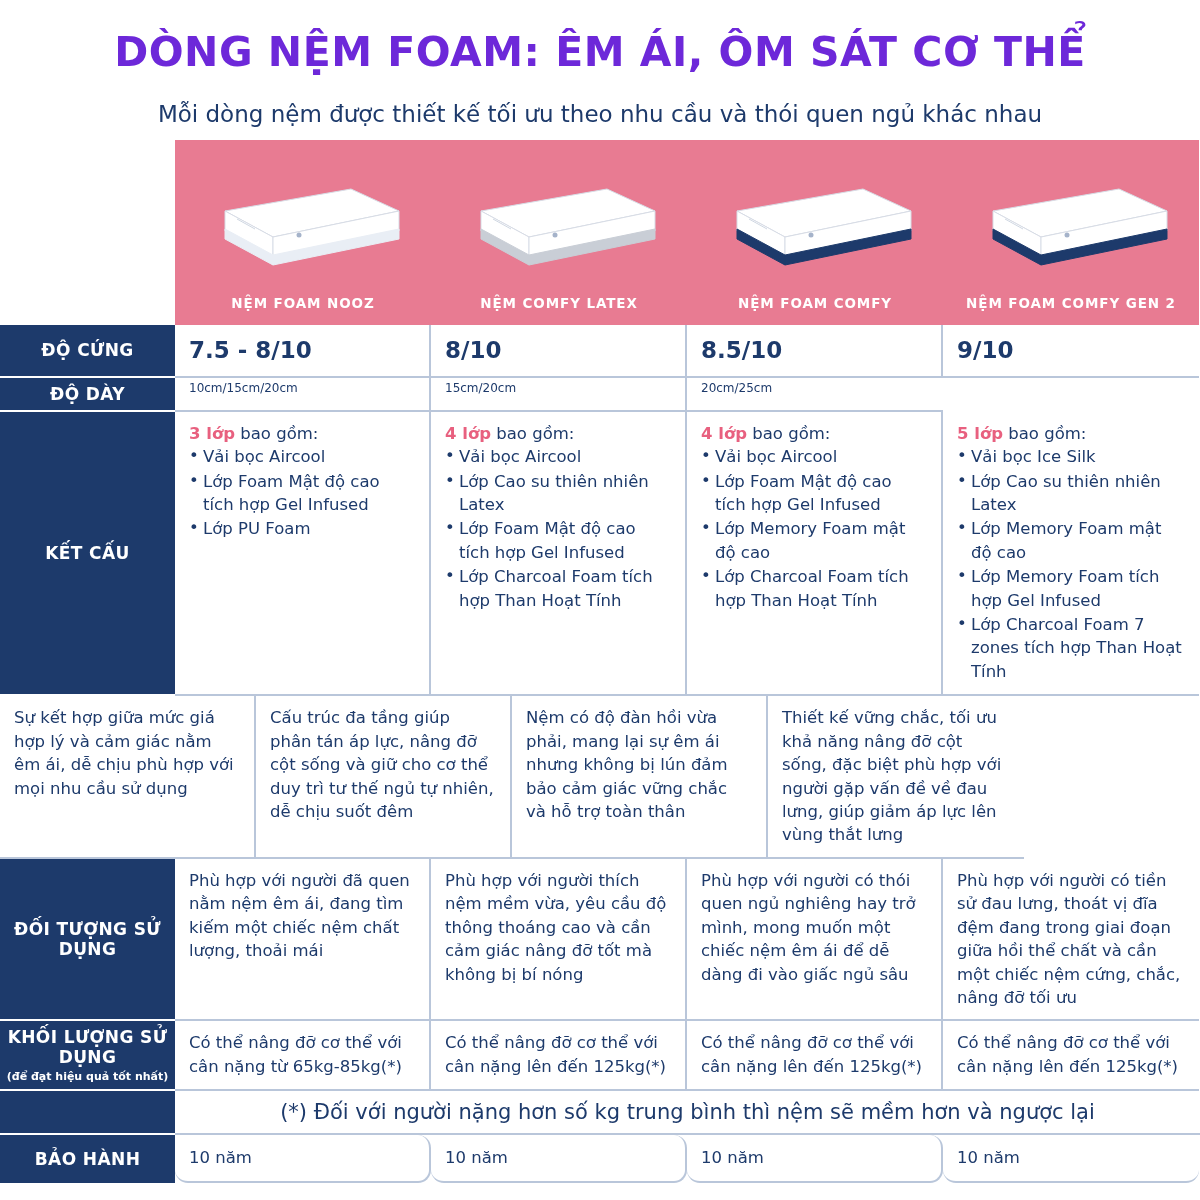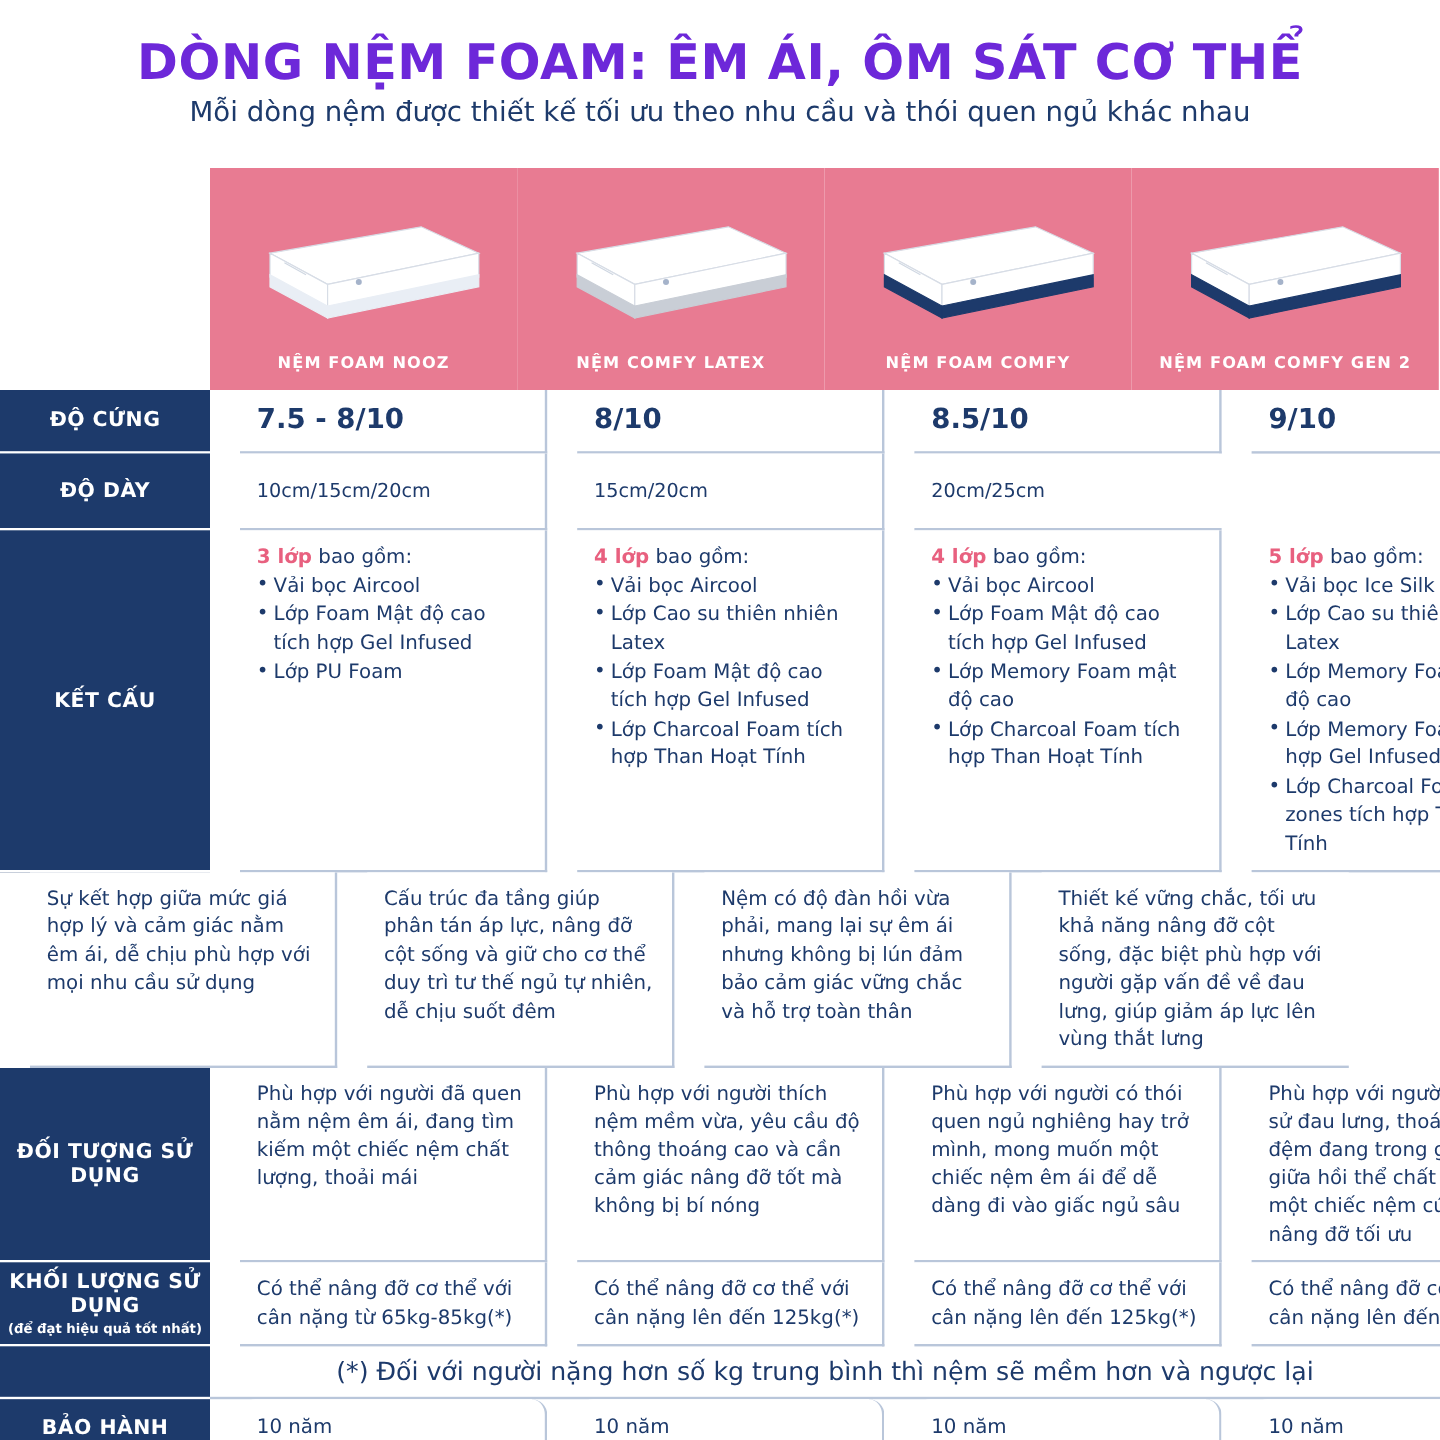"Mỗi dòng nệm được thiết" .header h2 { margin-top: 6px -> 26px }
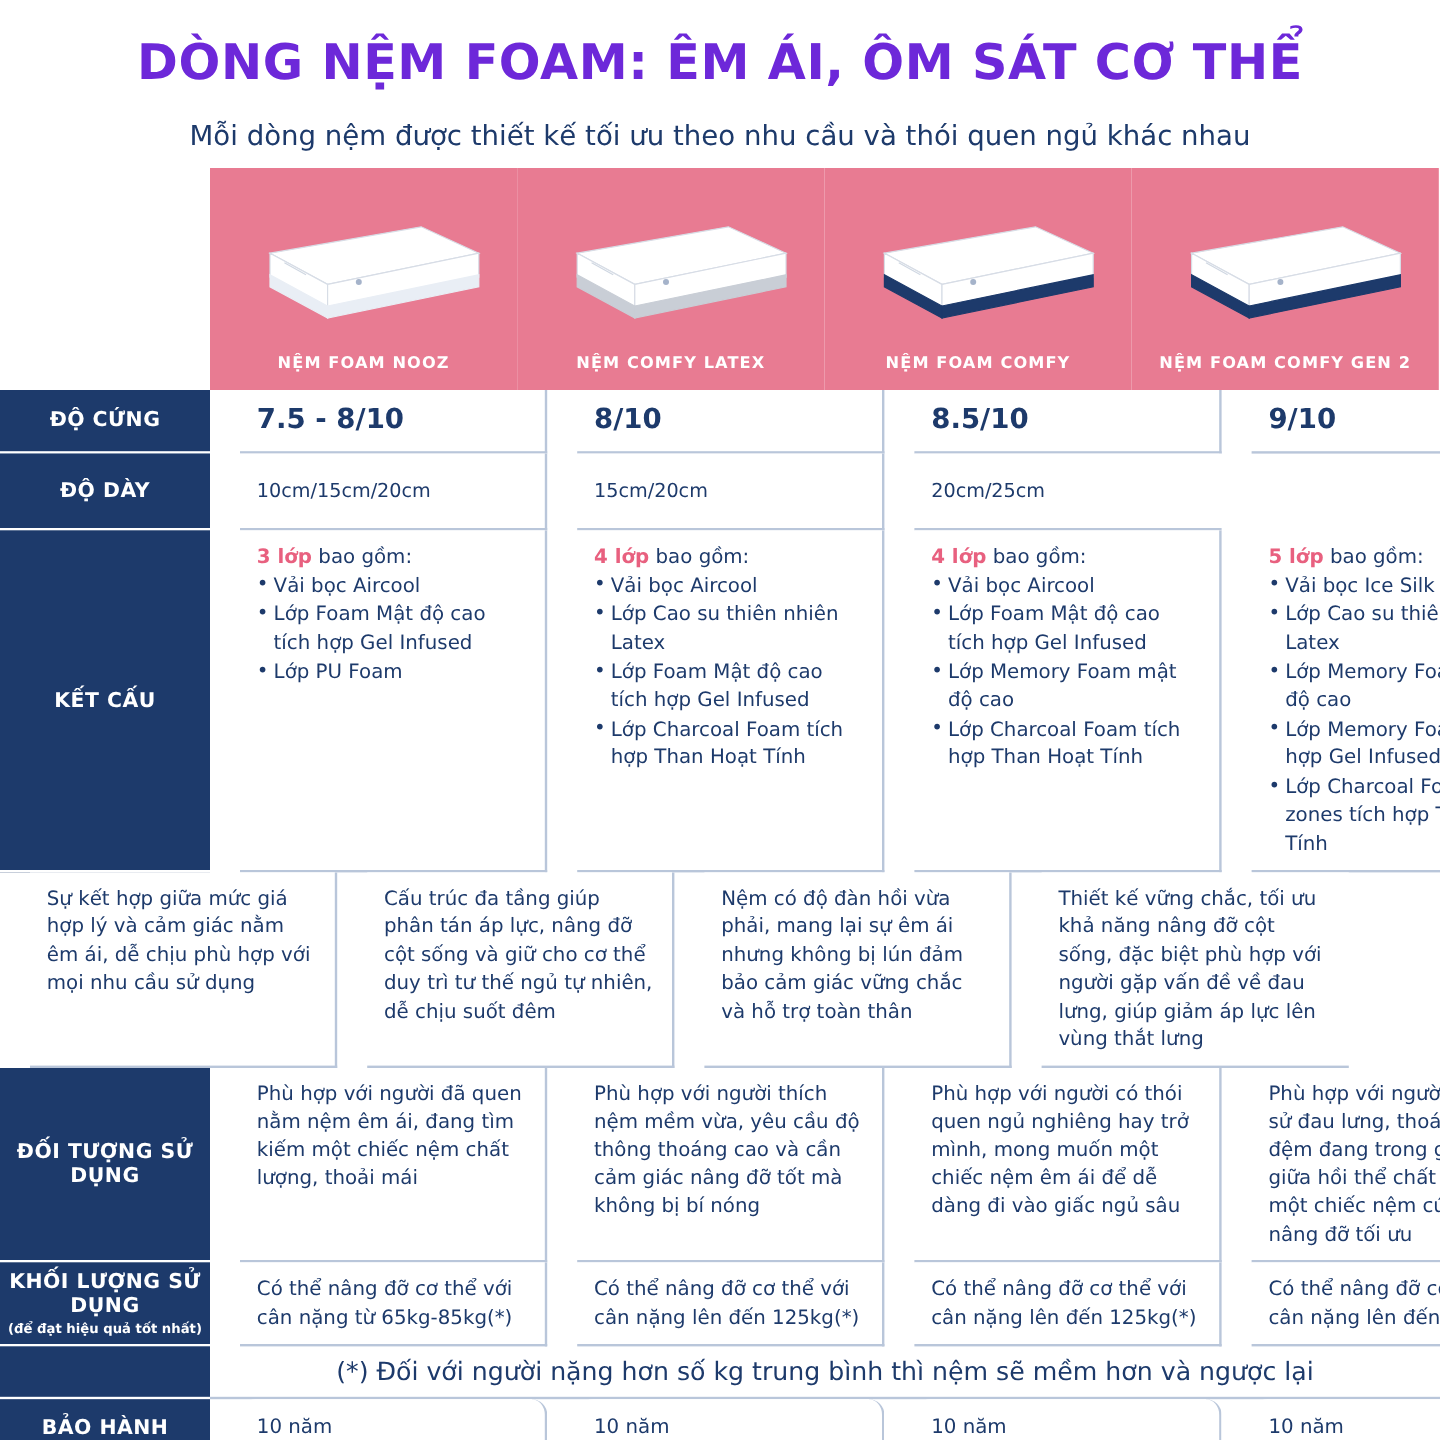"7.5 - 8/10" .cell { margin-left: 25px -> none }
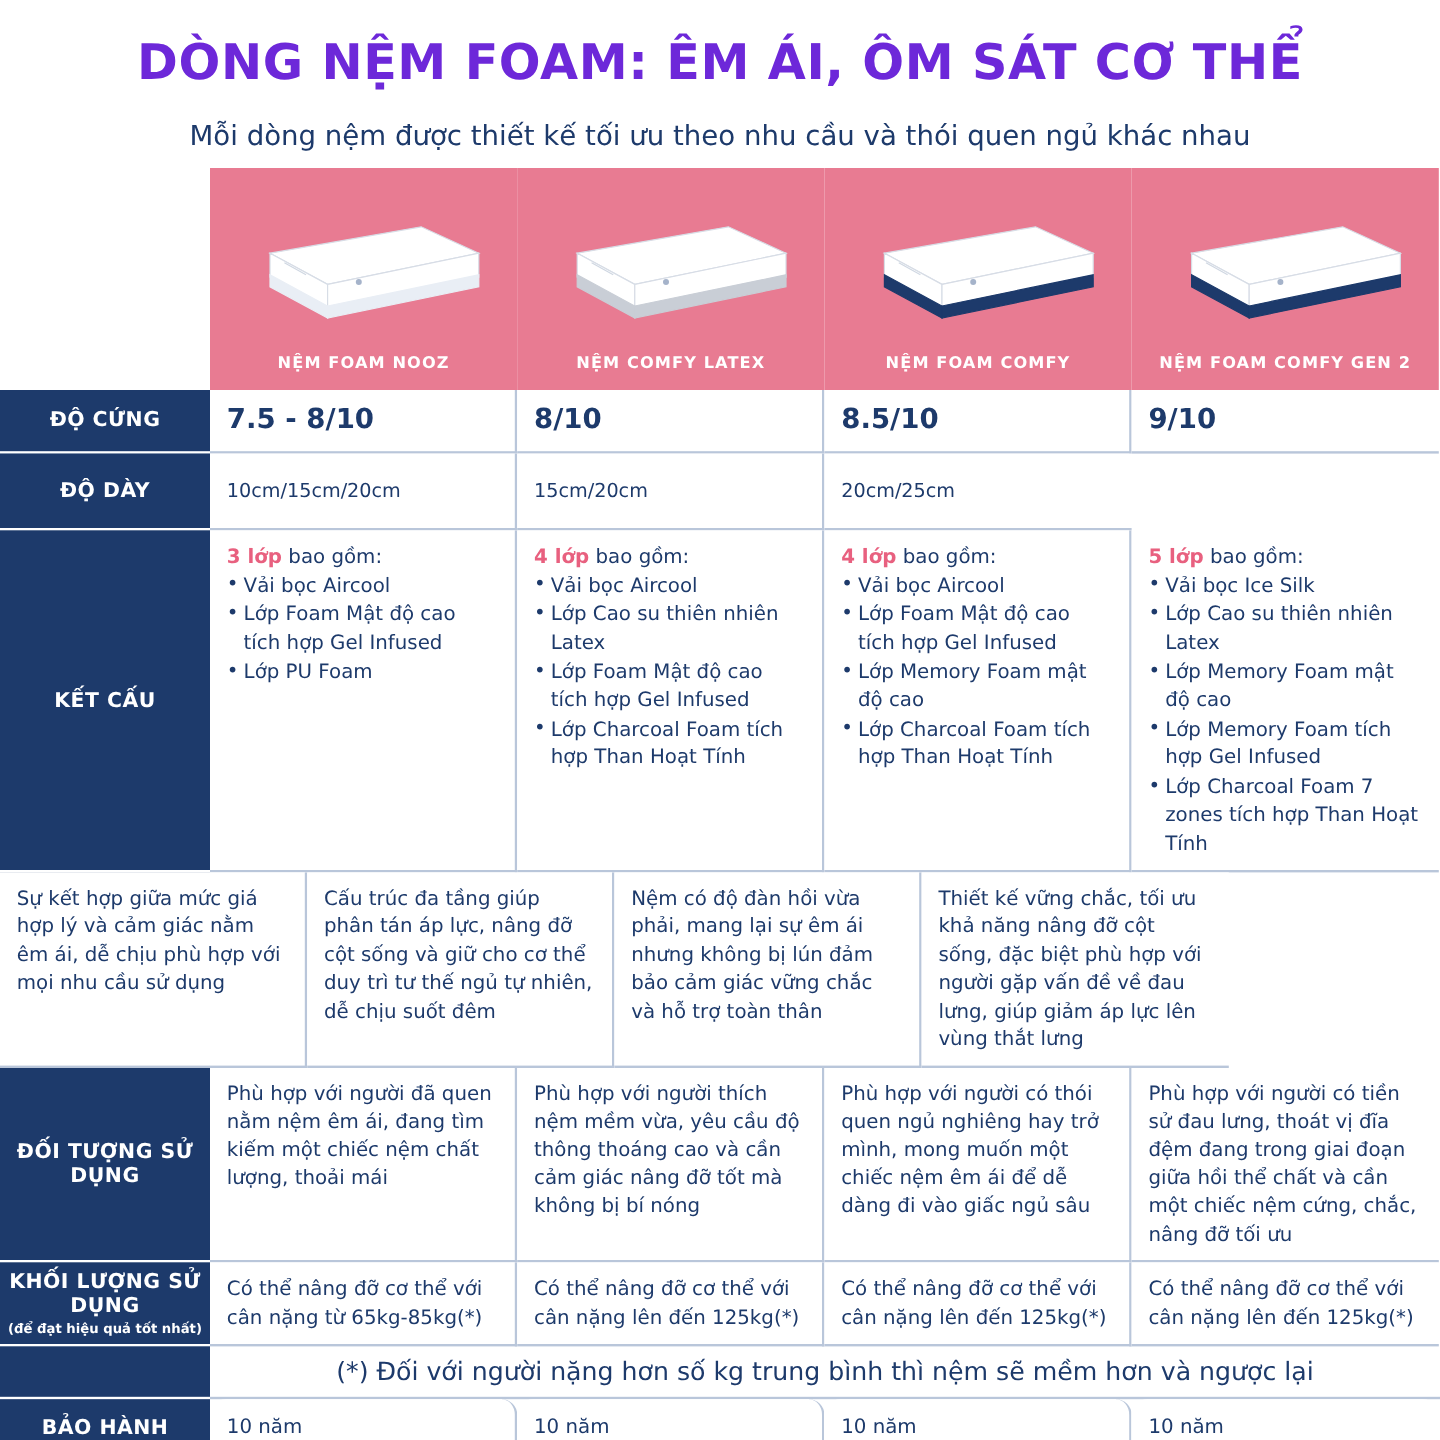"10cm/15cm/20cm" .thick .cell { font-size: 16px -> 12px; padding: 20px 14px -> 2px 14px }
